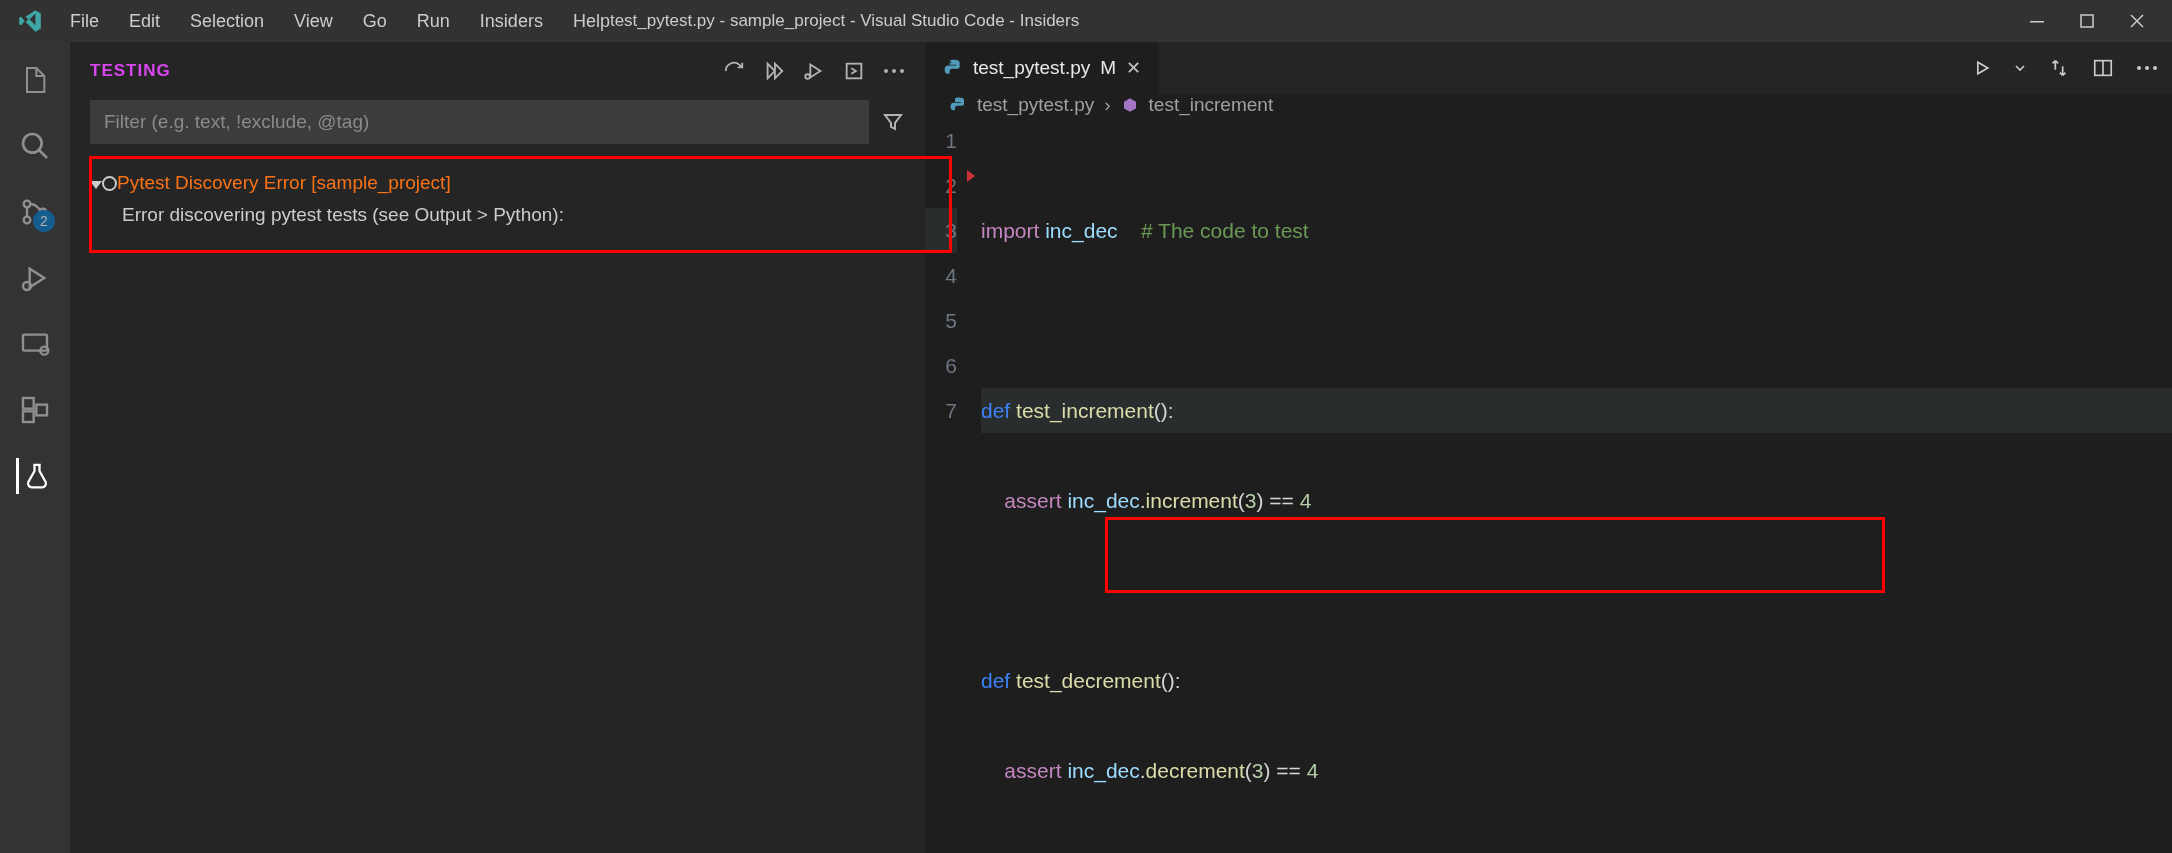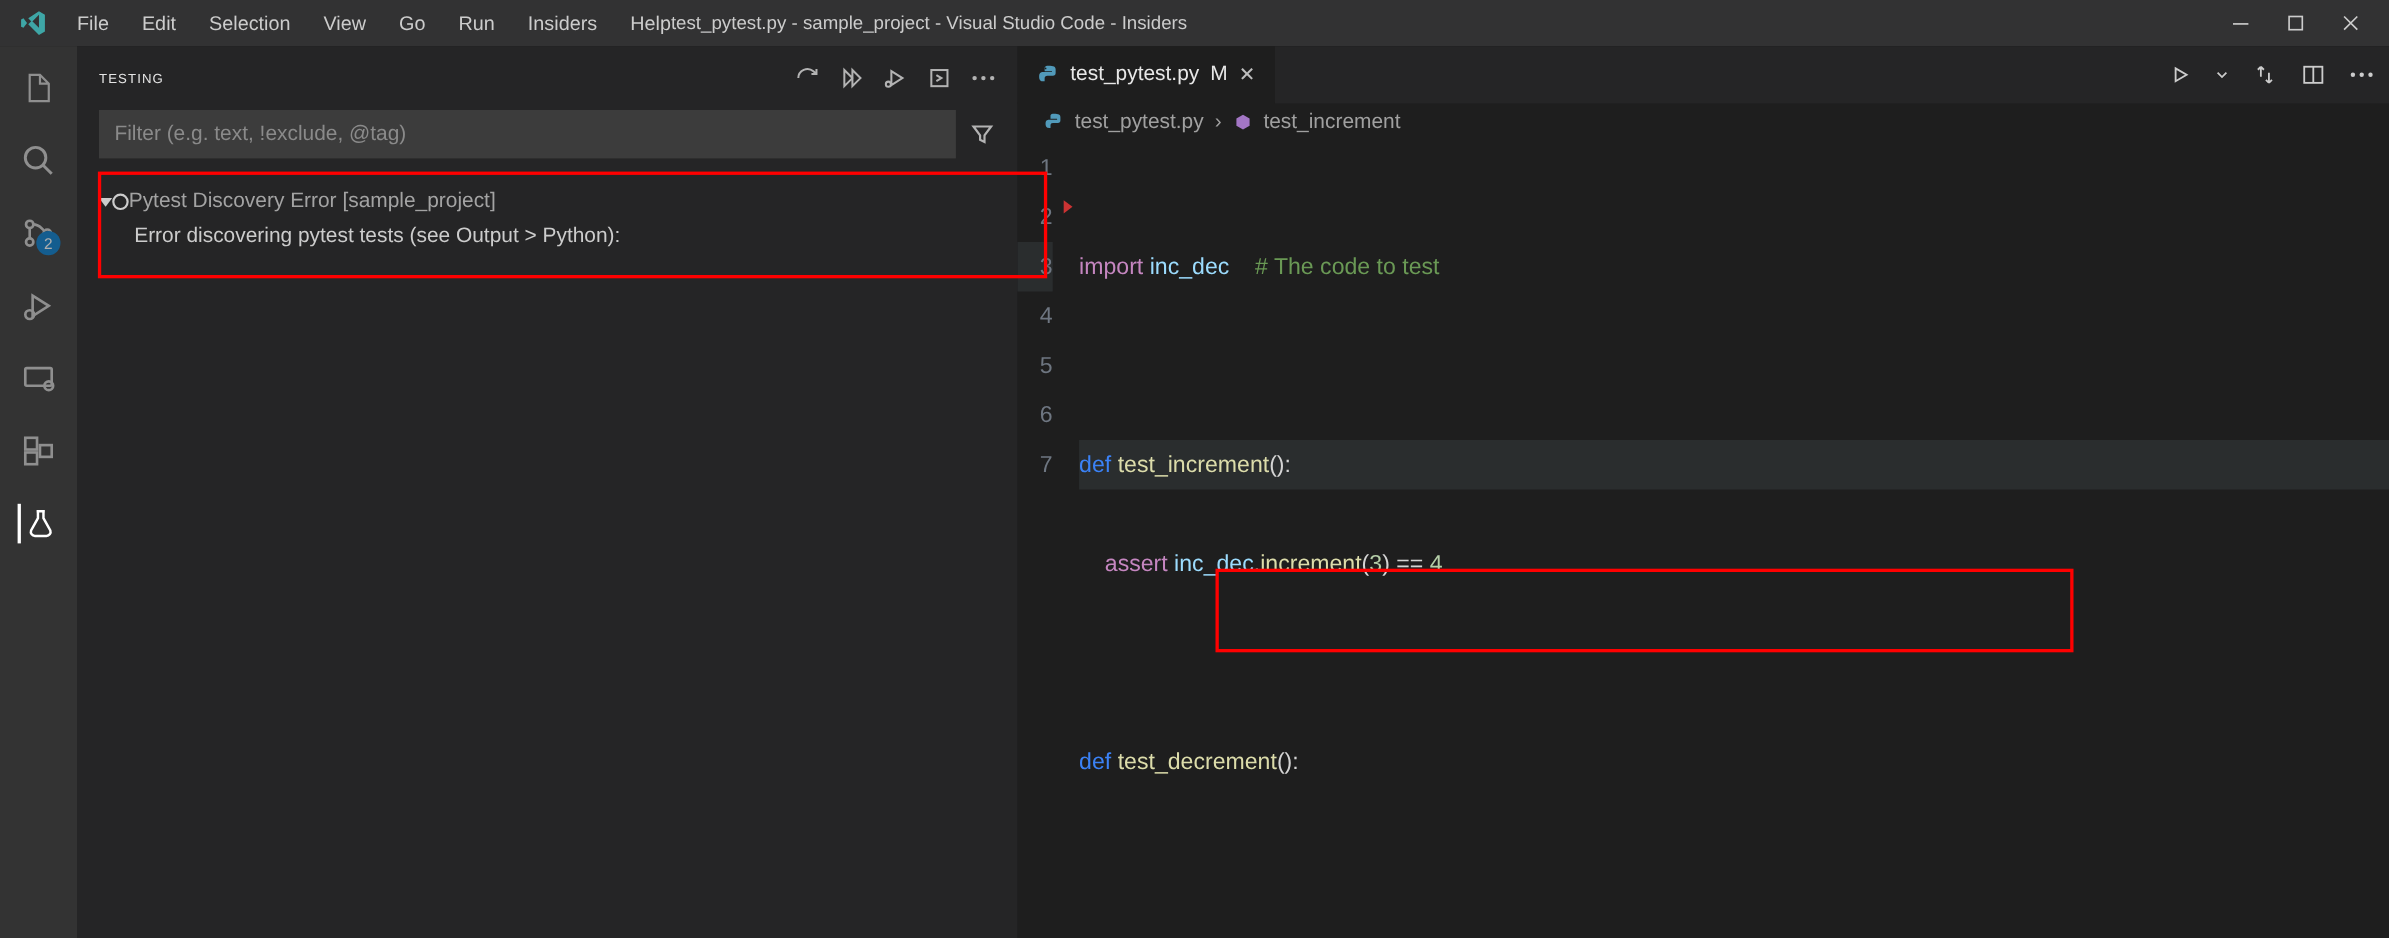"TESTING" .sidebar-header { color: #e5e5e5 -> #d946ef; font-size: 12px -> 17px; font-weight: none -> bold }
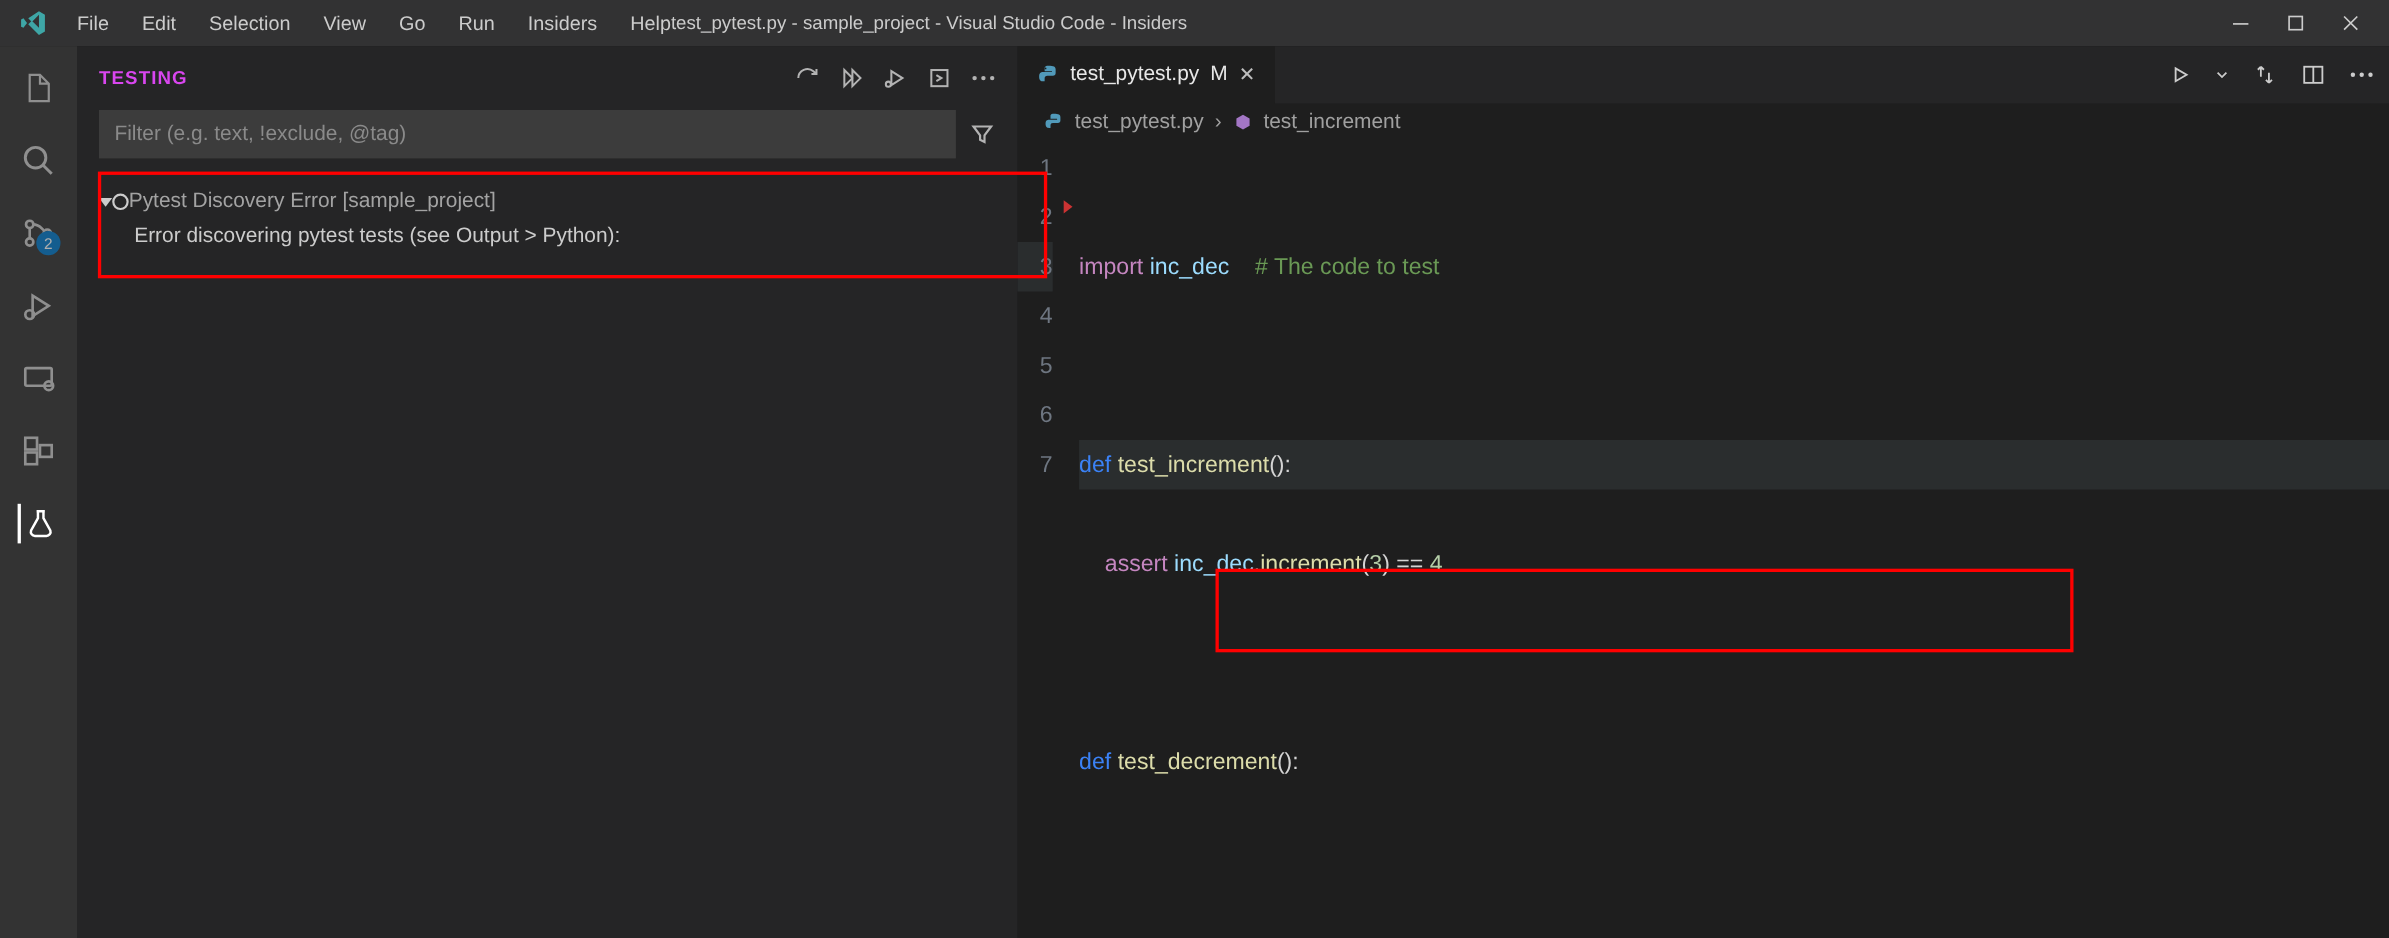"Pytest Discovery Error [sample_project]" .tree-parent { color: #a3a3a3 -> #f97316 }
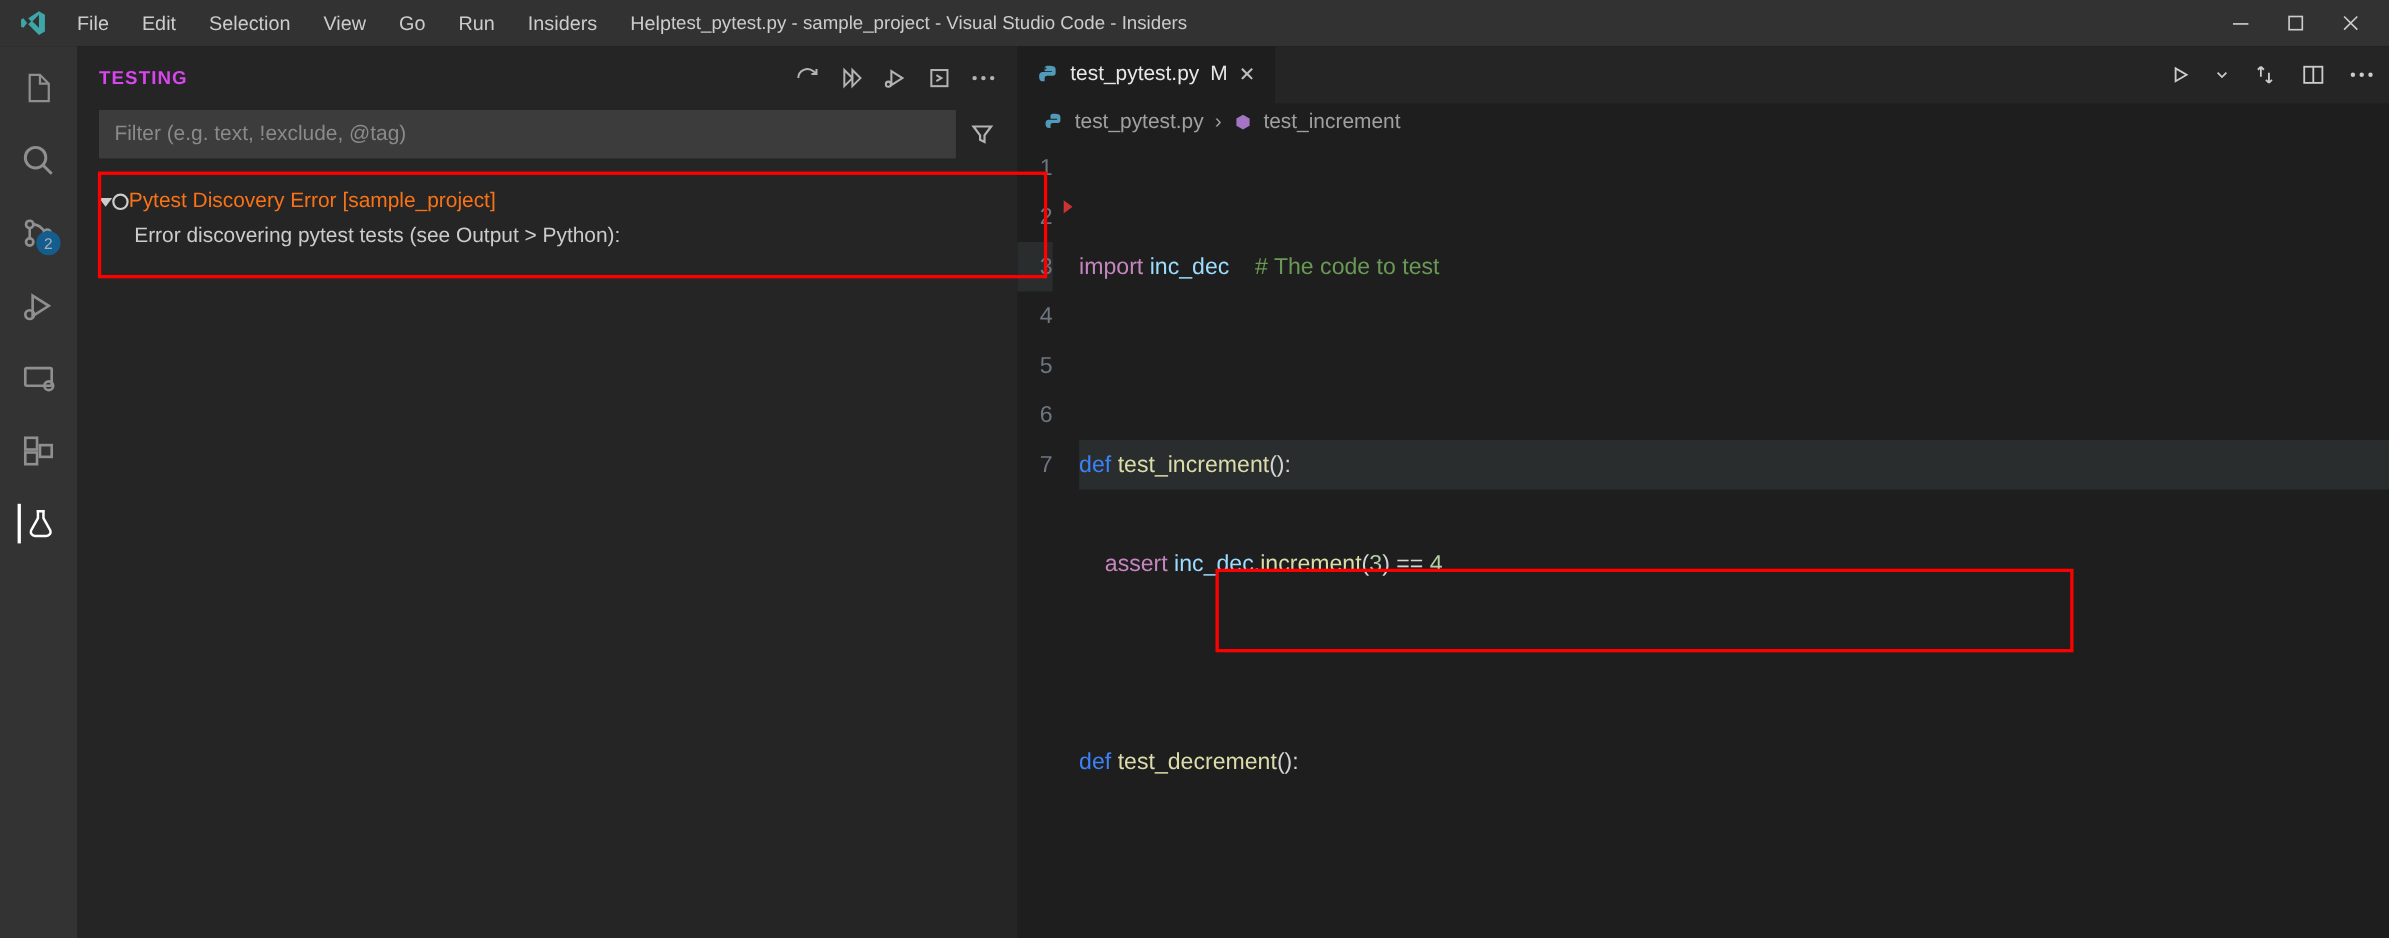"assert inc_dec.decrement(3) == 4" div { html: none -> <div> <span>assert</span> <span>inc_dec</span><span>.</span><span>decrement</span><span>(</span><span>3</span><span>) </span><span>==</span> <span>4</span></div> }
